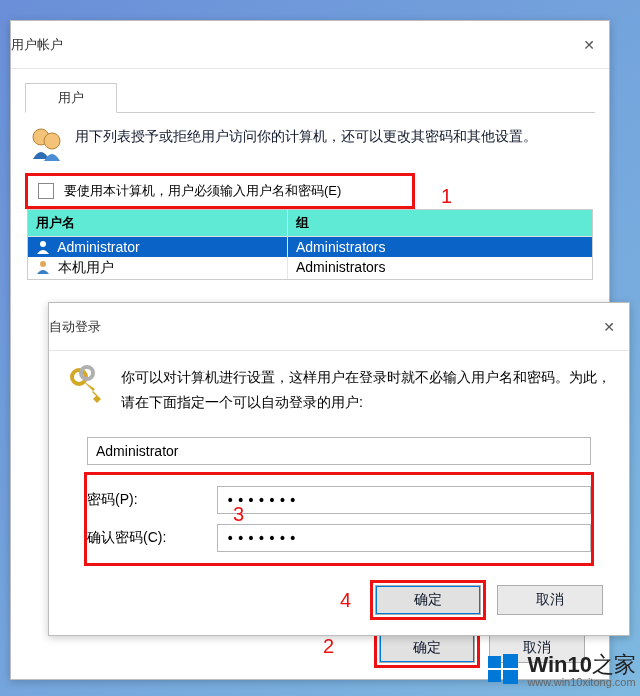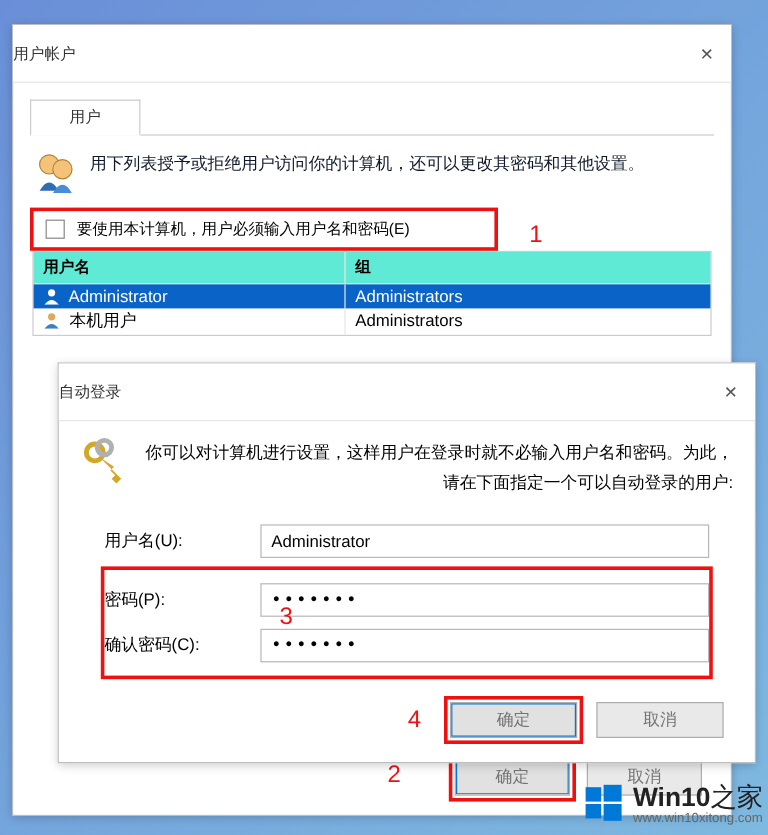"你可以对计算机进行设置，这样用户在登录时就不必输入用户名和密码。为此，请在下面指" .auto-desc { text-align: right -> none }
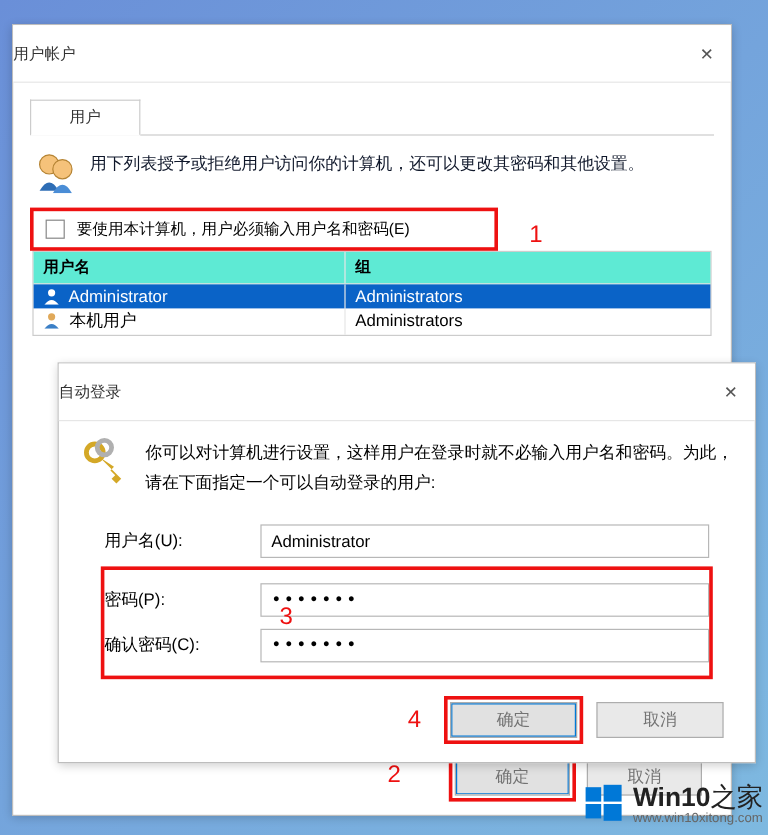"用户名(U):" div.field-label { html: <div>用户名(U):</div> -> none }
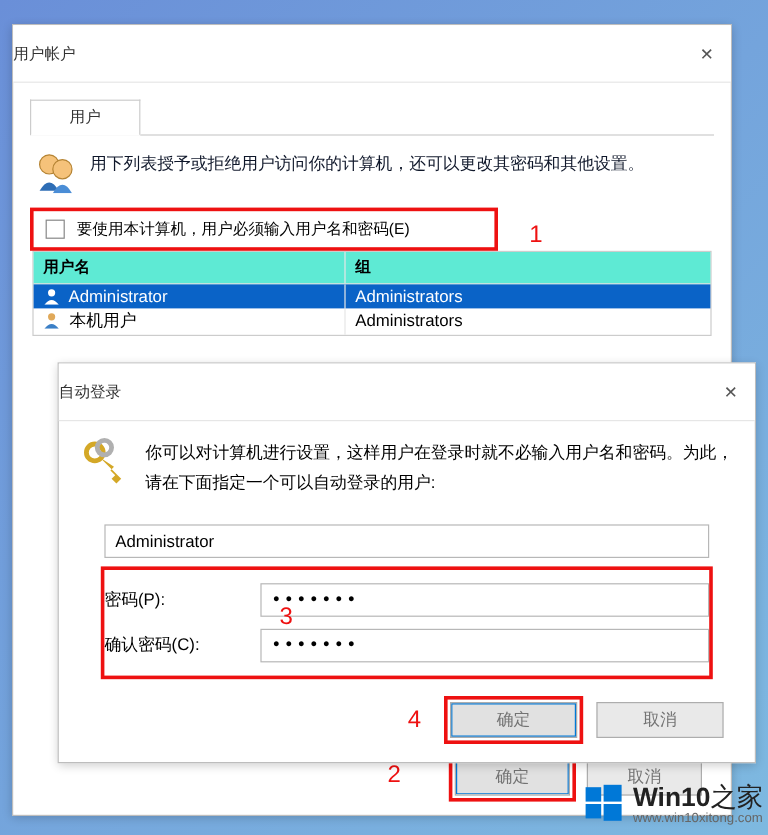"确定" .btn { color: #737373 -> #0f172a }
